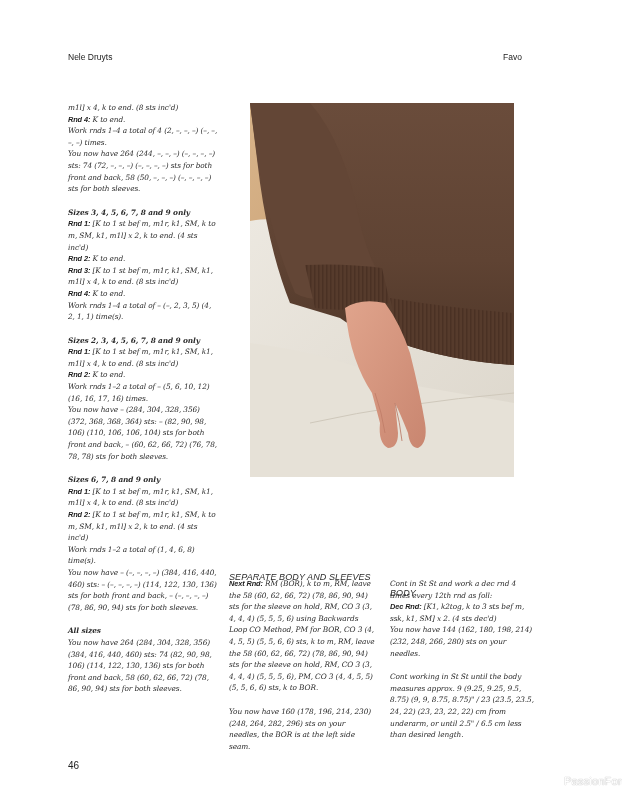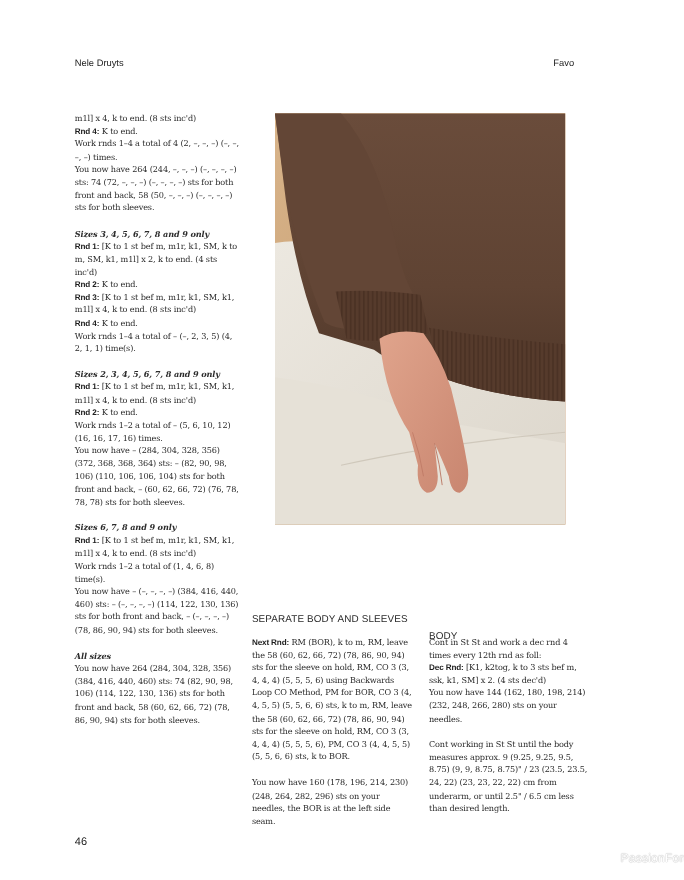"m1l] x 4, k to" .p { font-style: none -> italic }
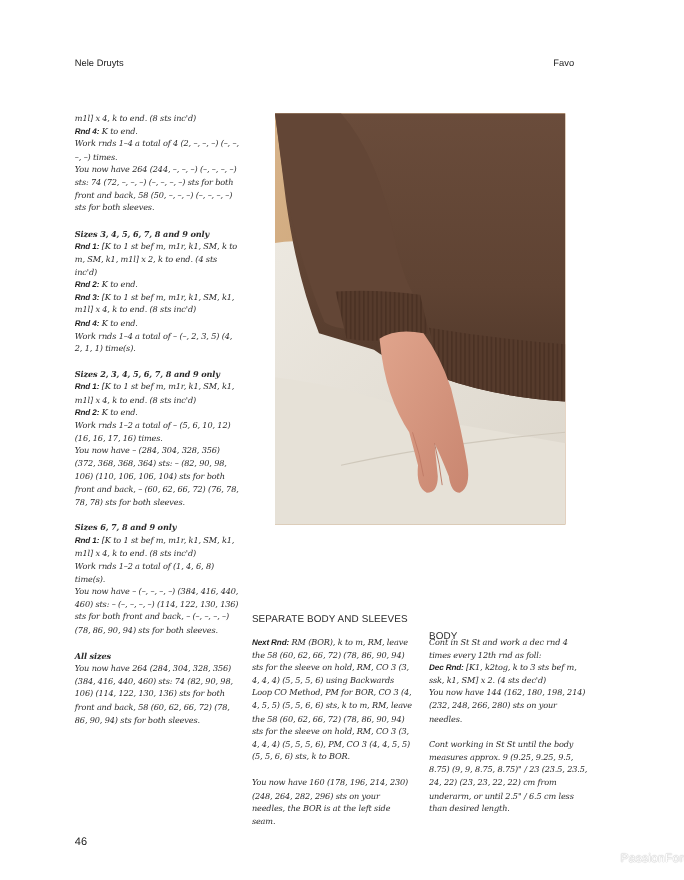"Rnd 2: [K to 1" p.p { html: none -> <p><span>Rnd 2:</span><span> [K to 1 st bef m, m1r, k1, SM, k to m, SM, k1, m1l] x 2, k to end. (4 sts inc'd)</span></p> }
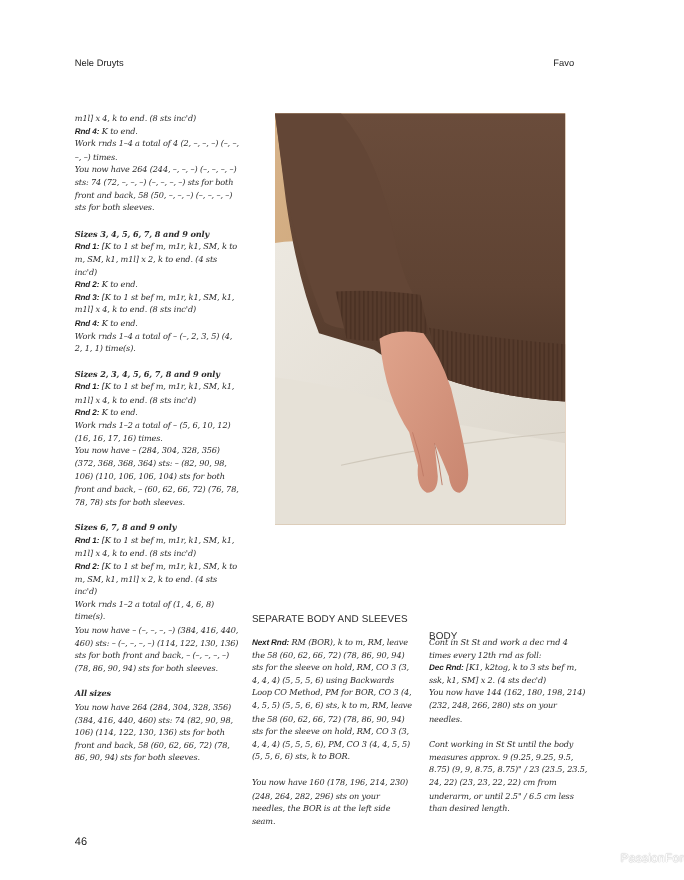"SEPARATE BODY AND SLEEVES" .section-head { font-style: none -> italic; top: 557px -> 572px }
